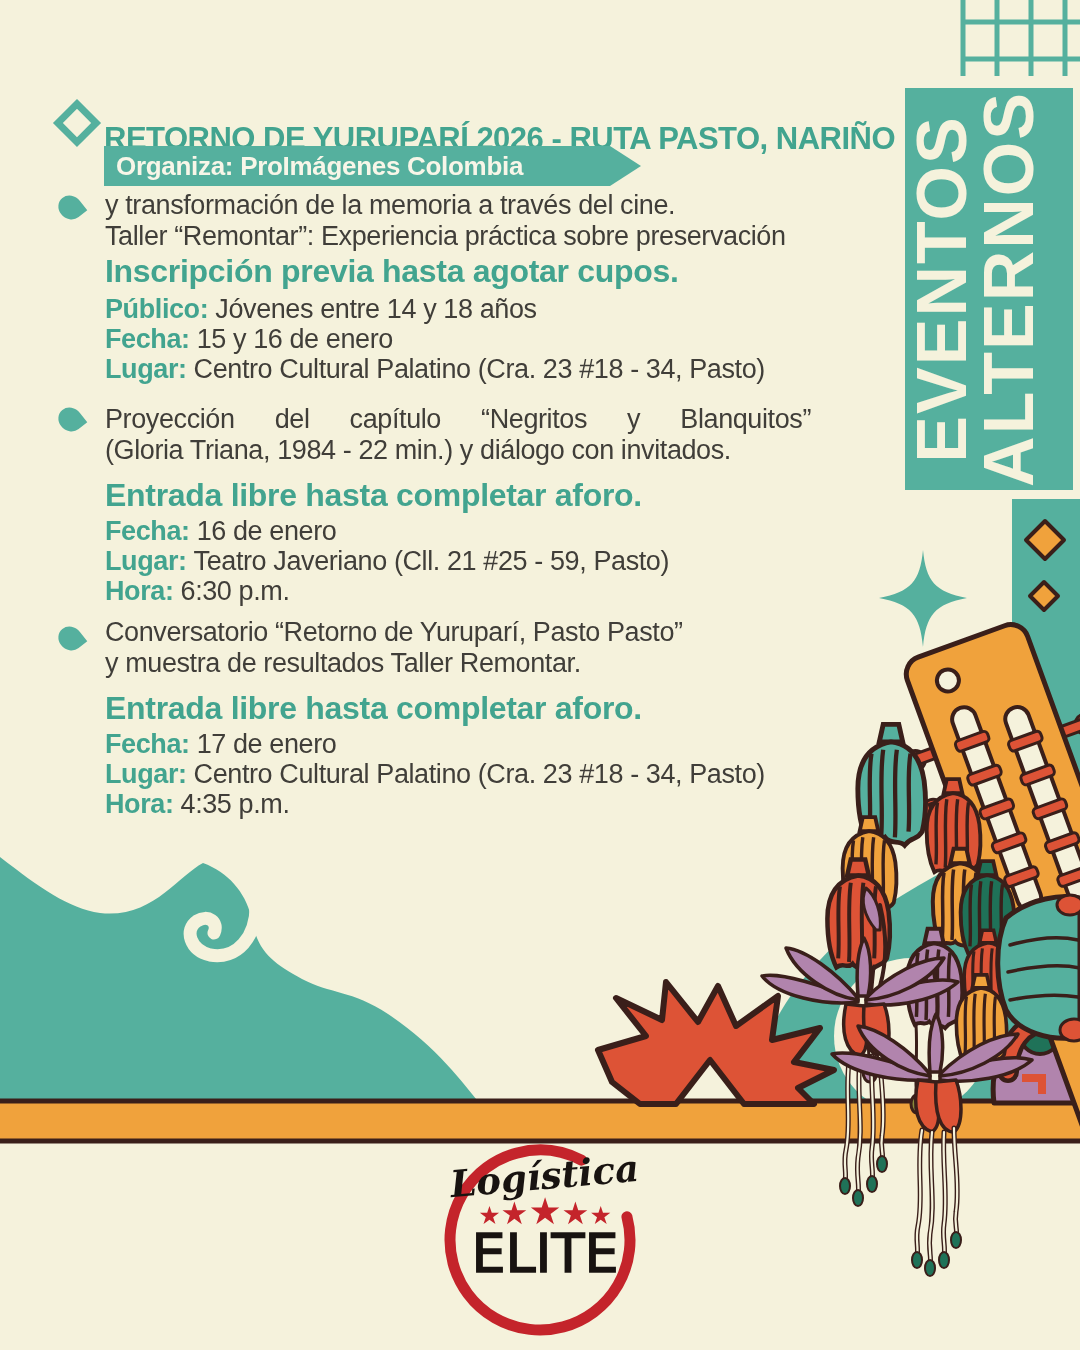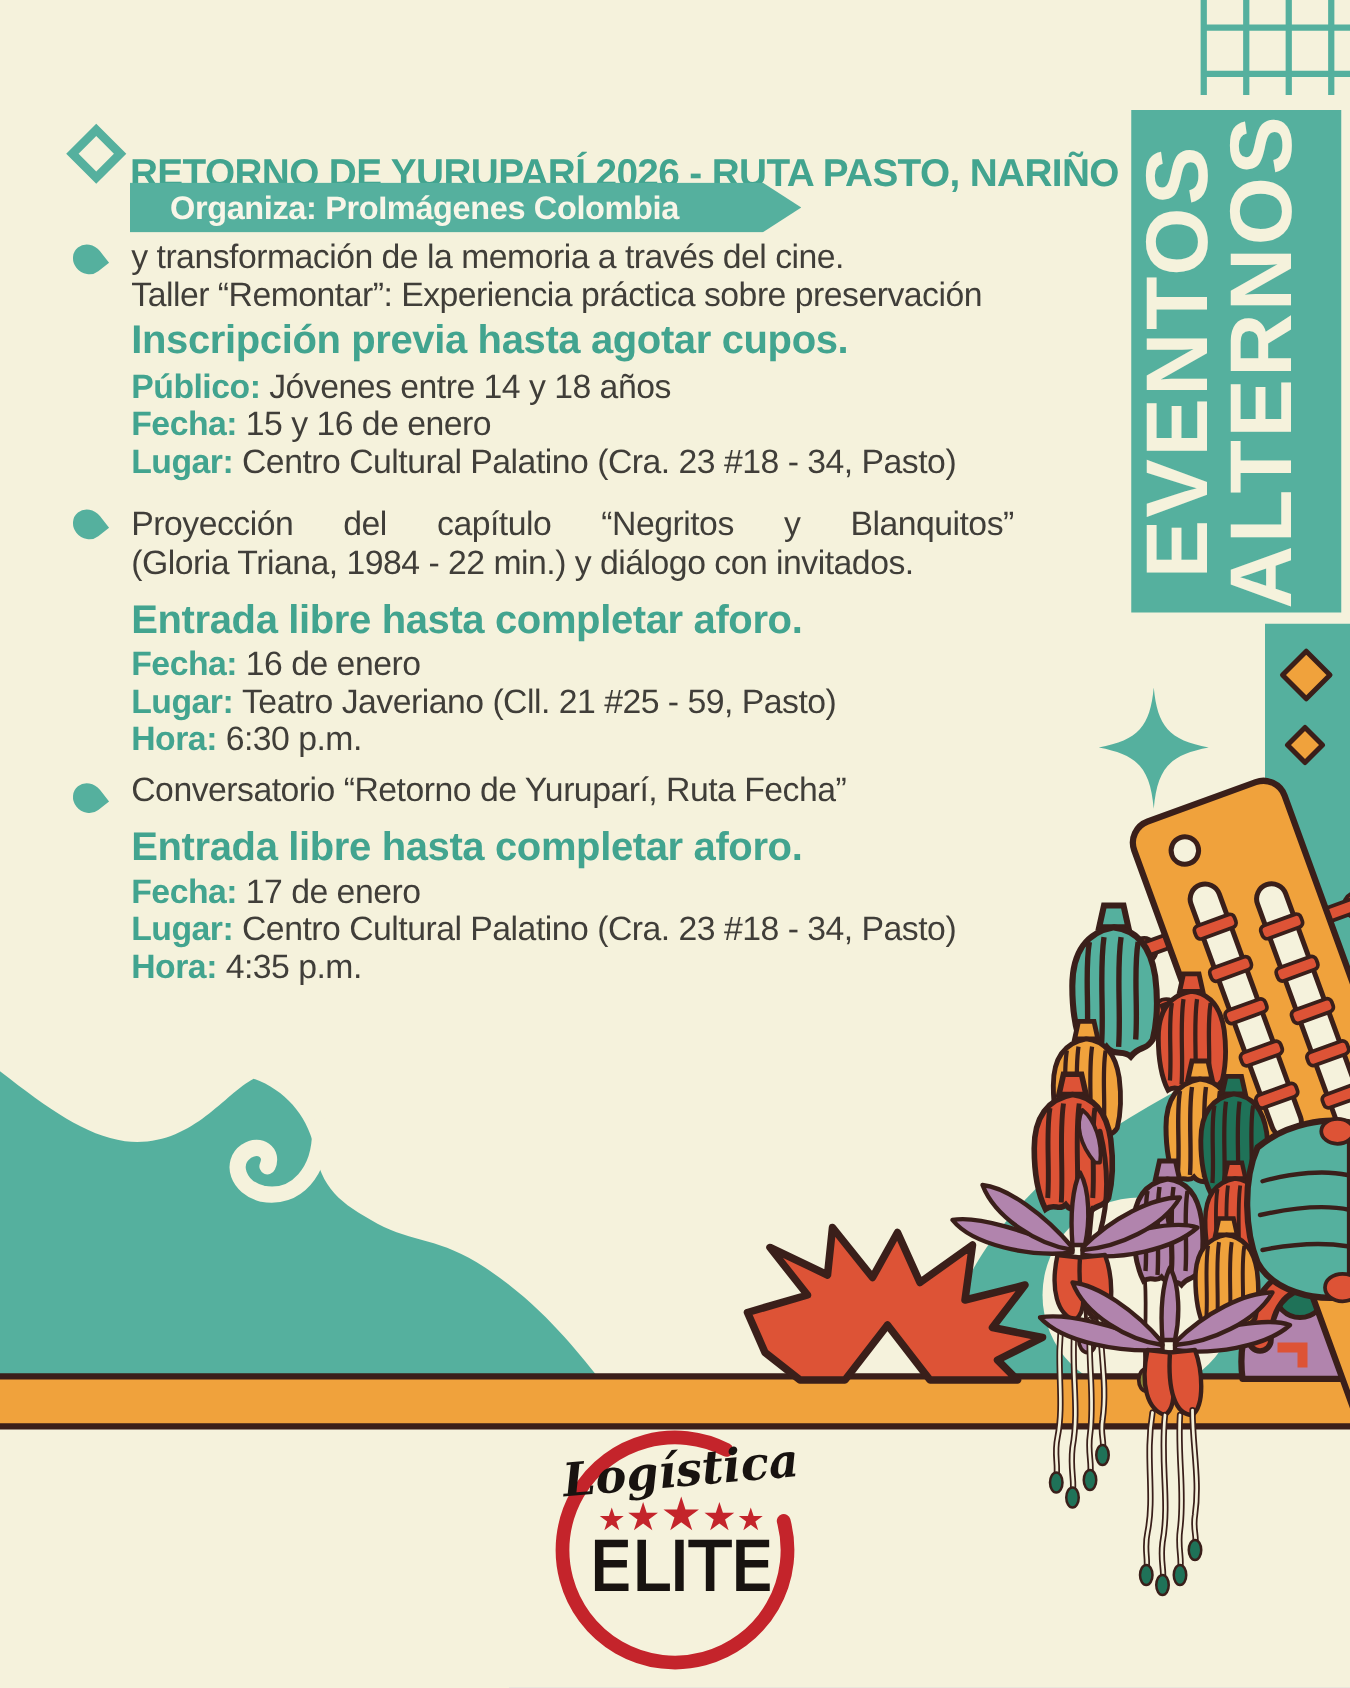"Organiza: ProImágenes Colombia" .org-banner span { padding-left: 32px -> 12px }
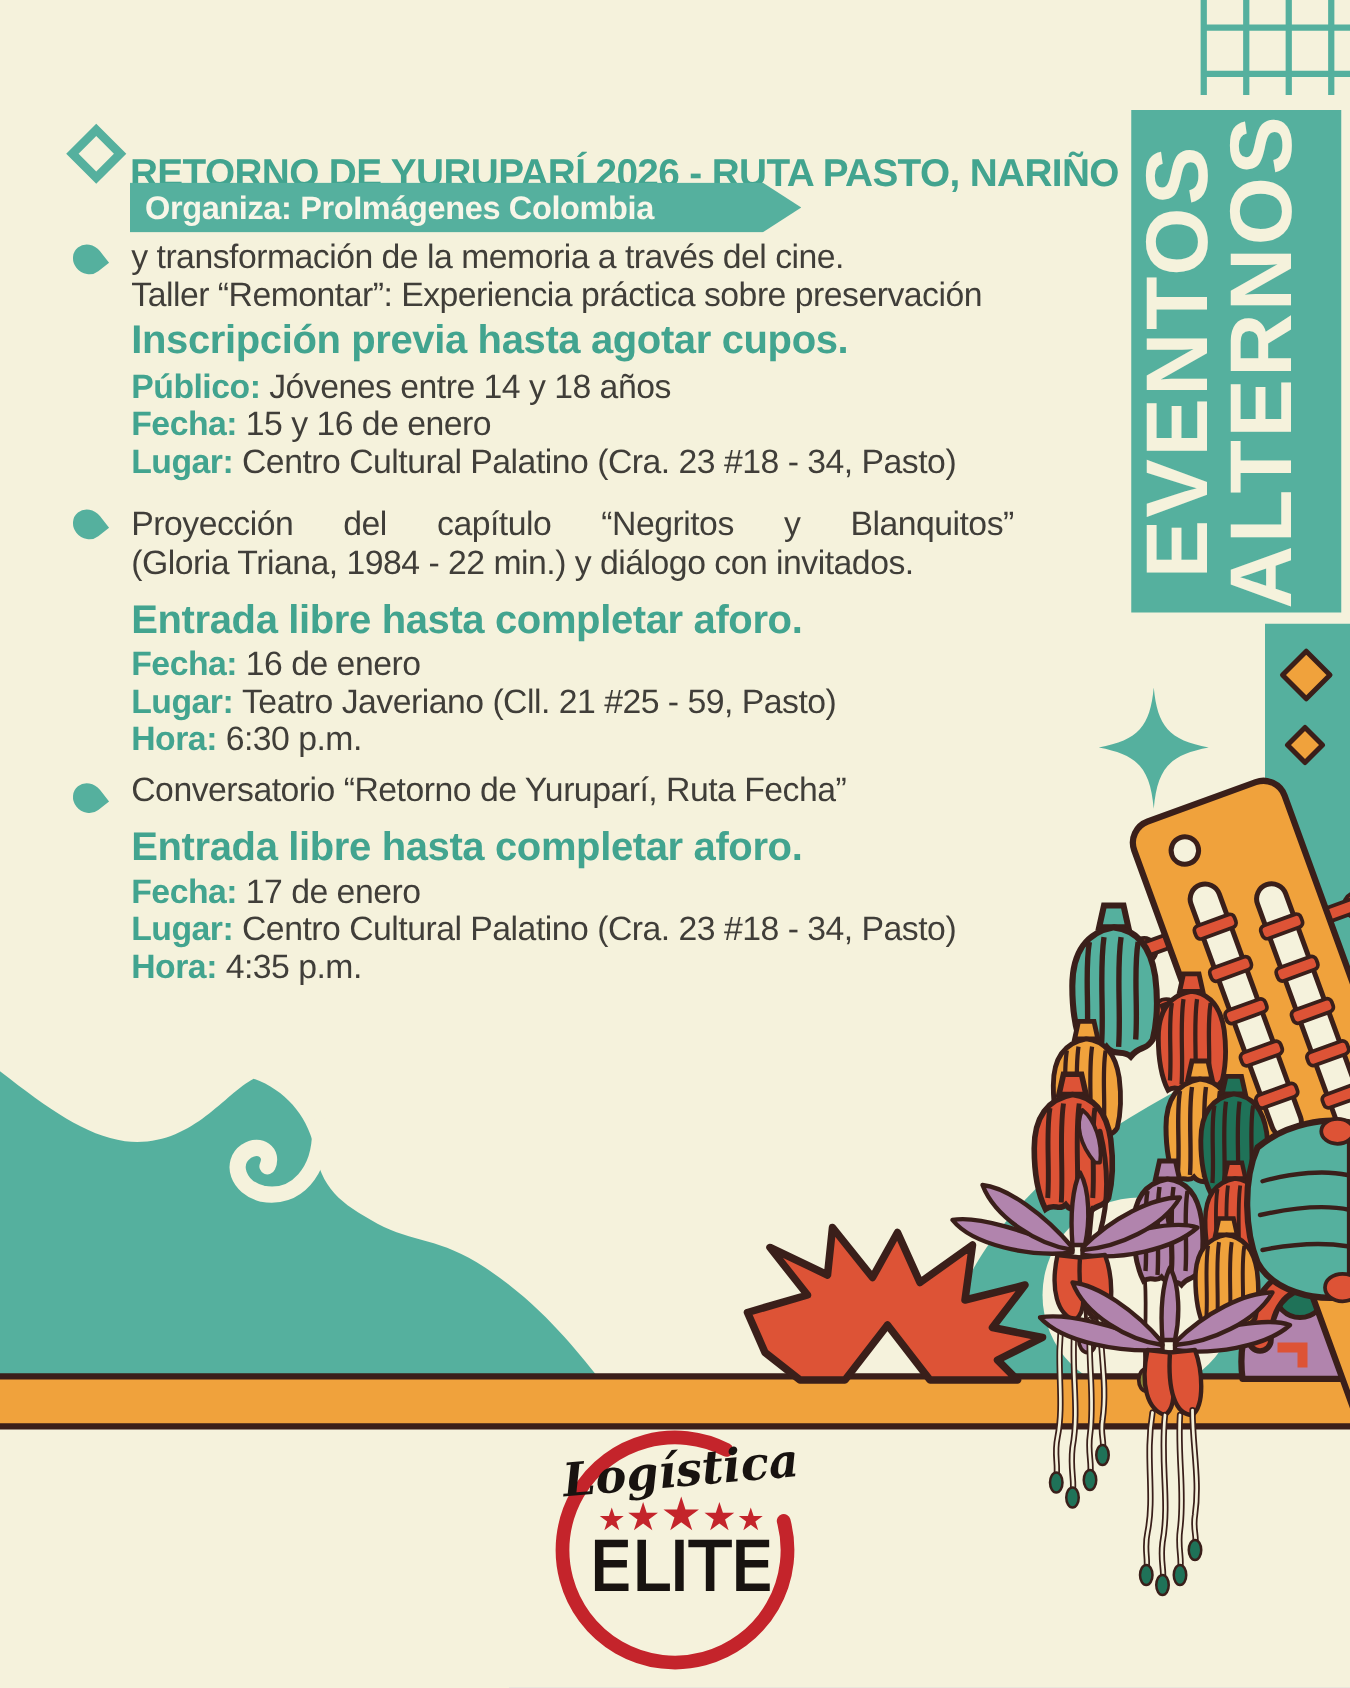"Conversatorio “Retorno de Yuruparí, Ruta" p.desc { text: Ruta Fecha -> Pasto Pasto }
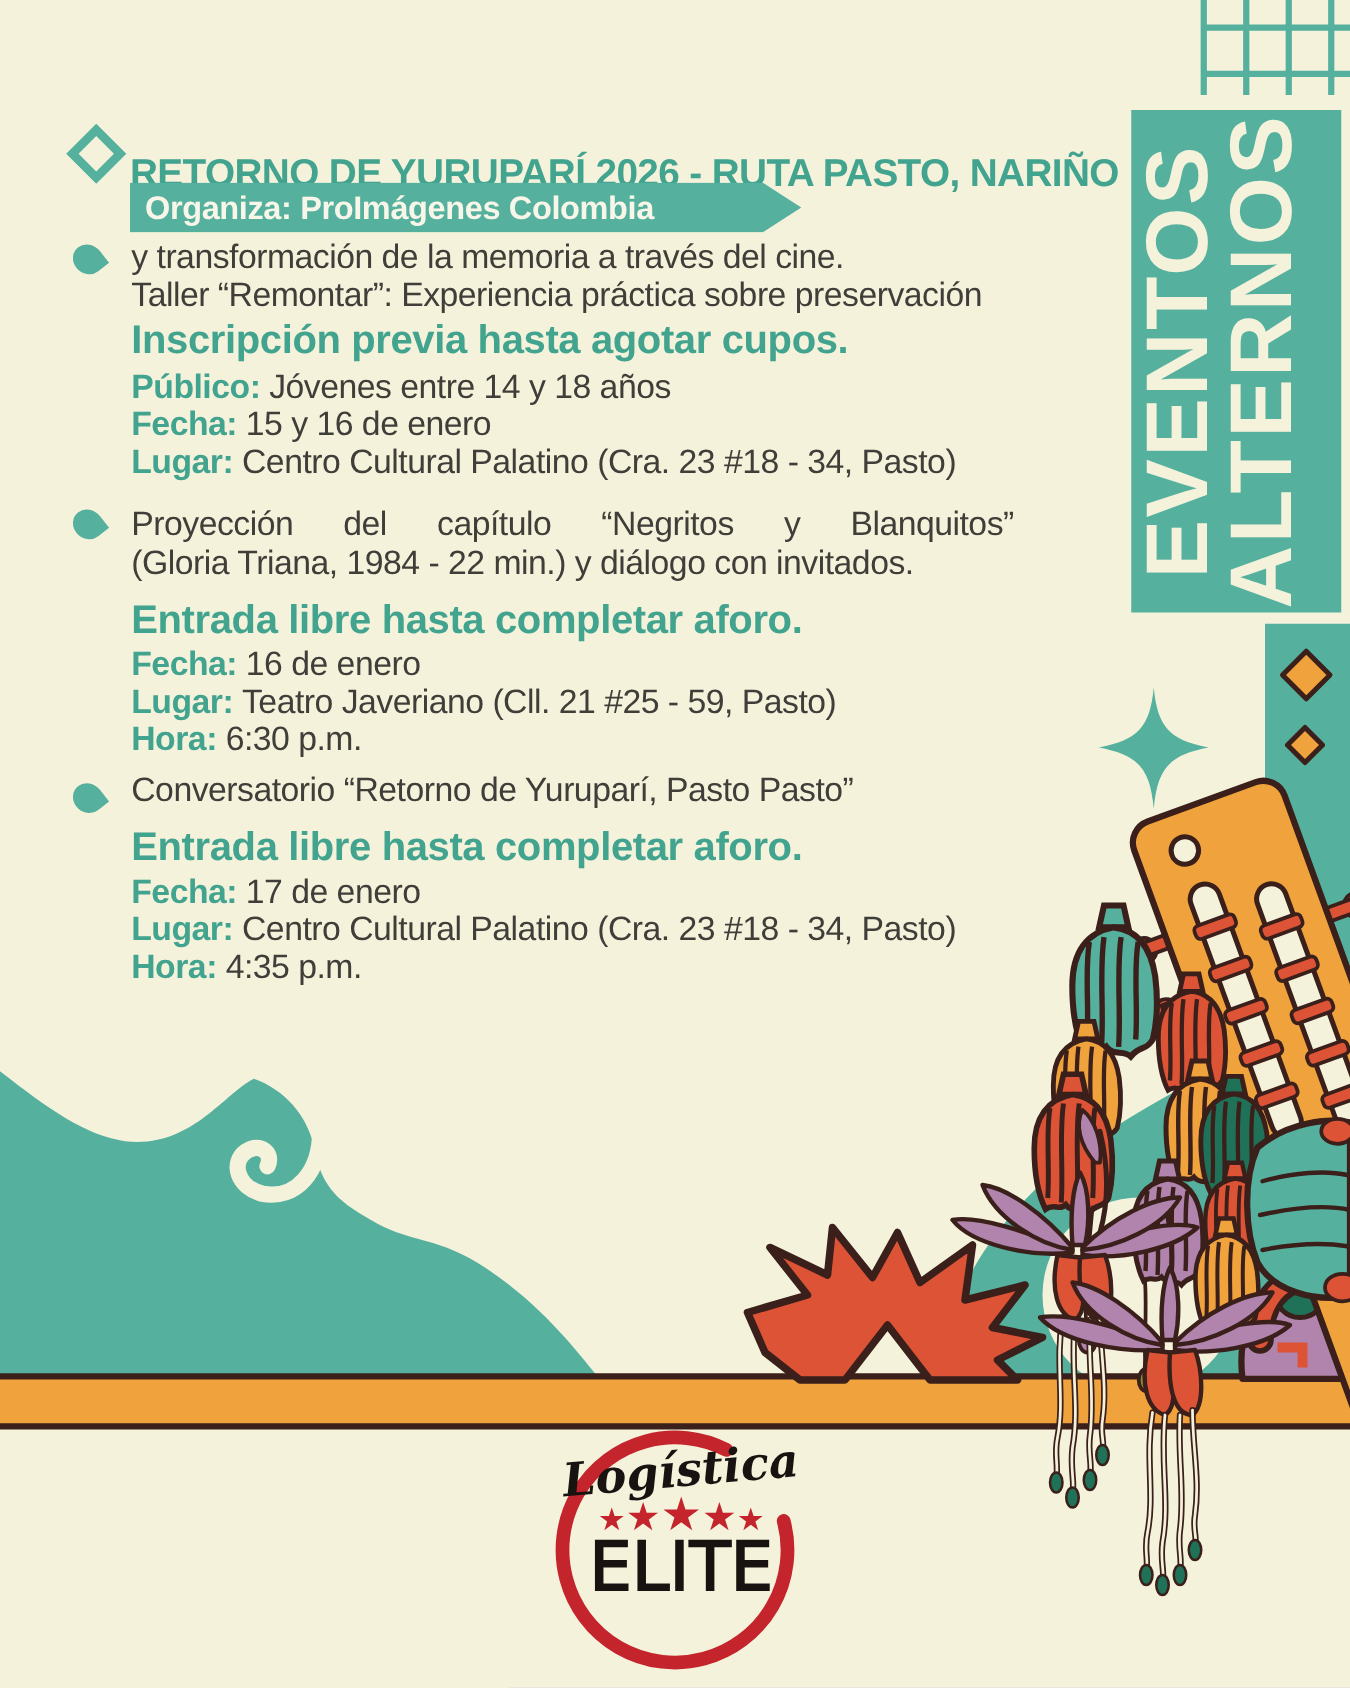"y muestra de resultados Taller" p.desc { html: none -> <p>y muestra de resultados Taller Remontar.</p> }
